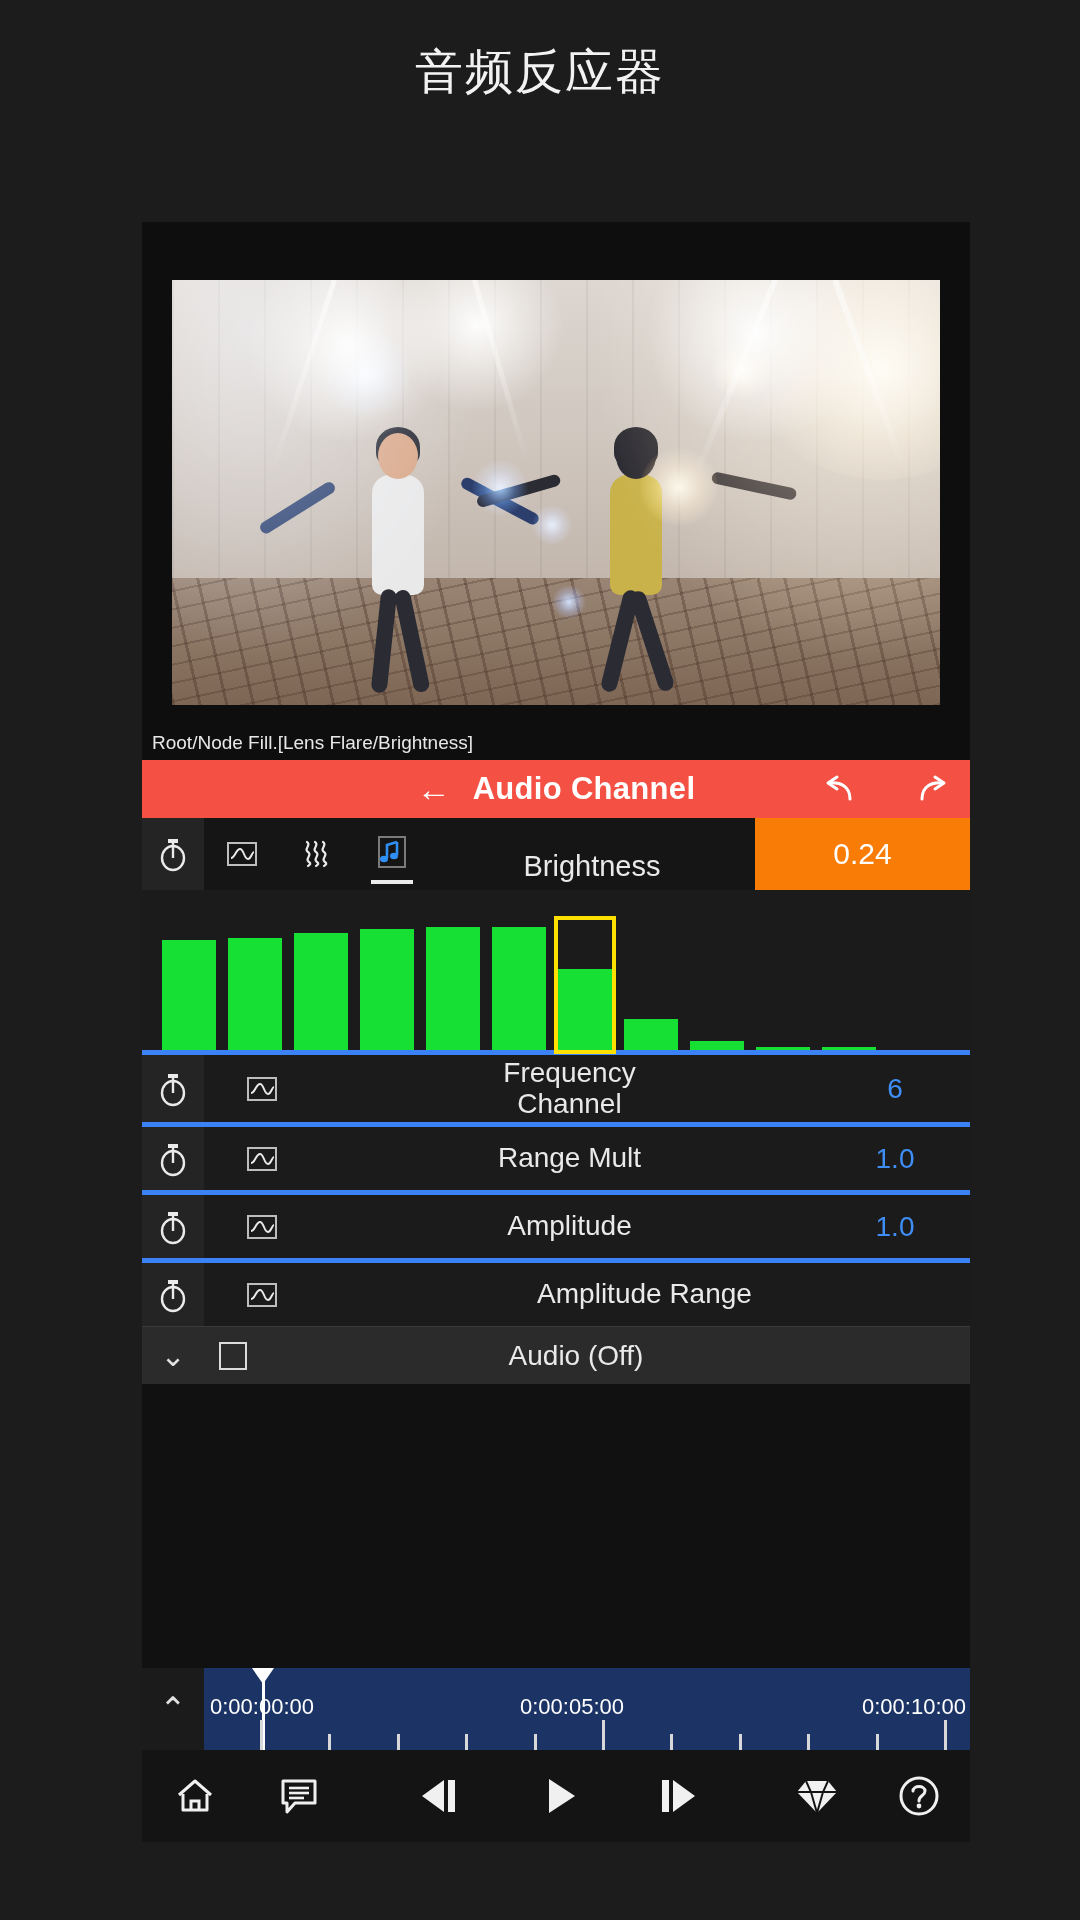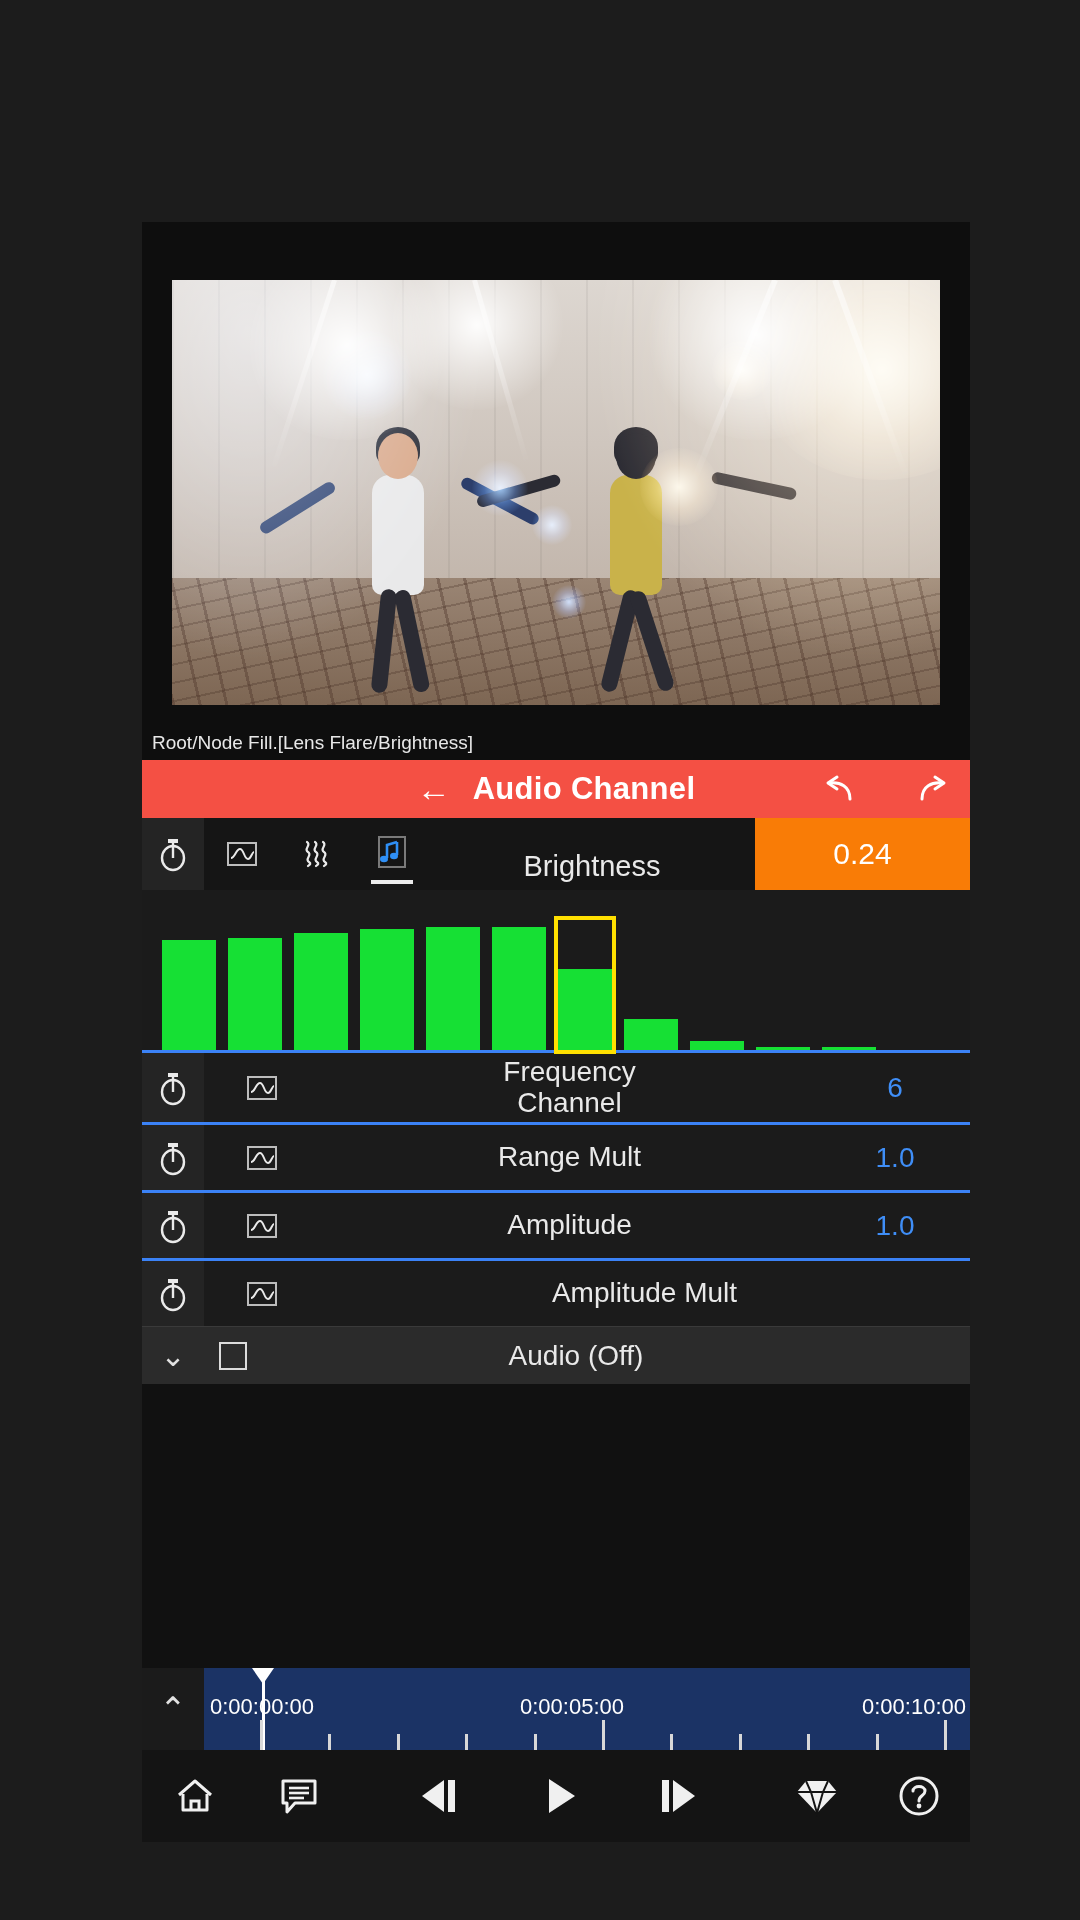"音频反应器" div.page-title { html: none -> <div>音频反应器</div> }
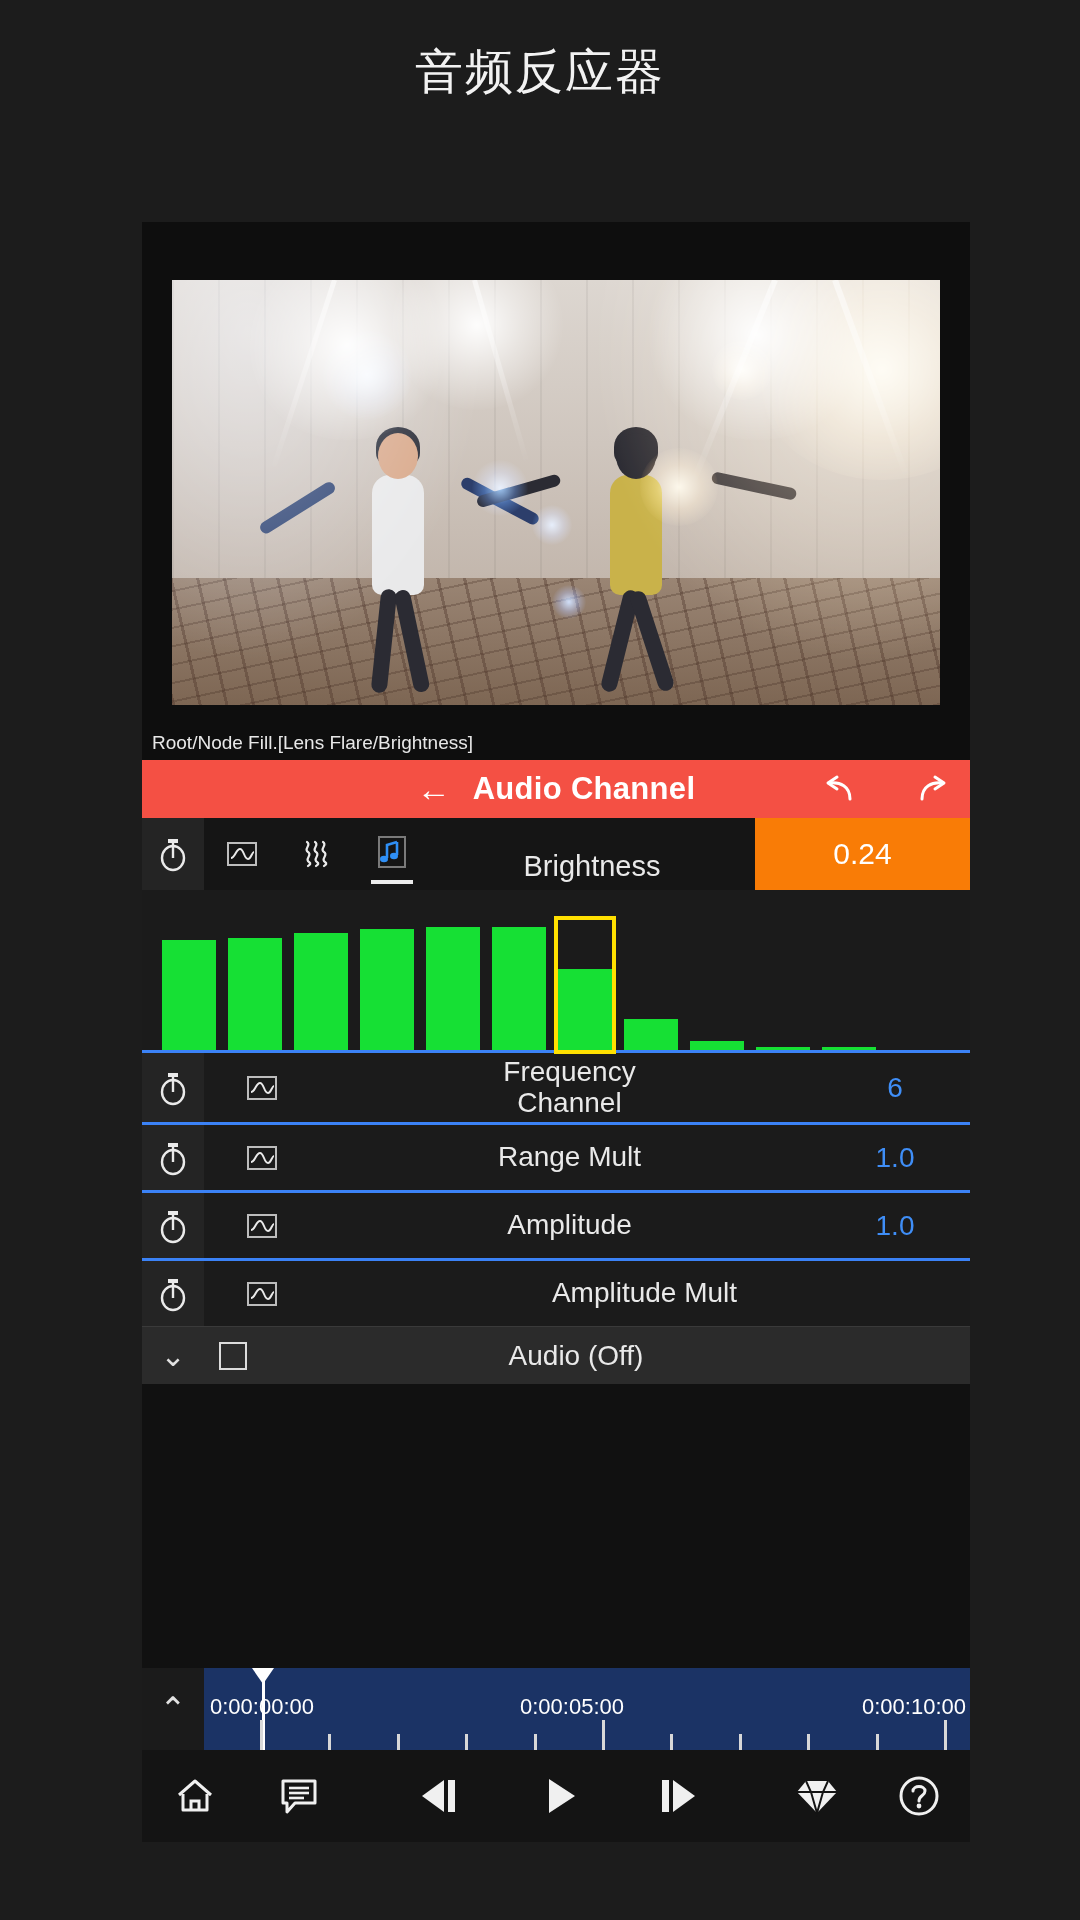"Frequency" .prow { border-top: 3px solid #3b82f6 -> 5px solid #3b82f6 }
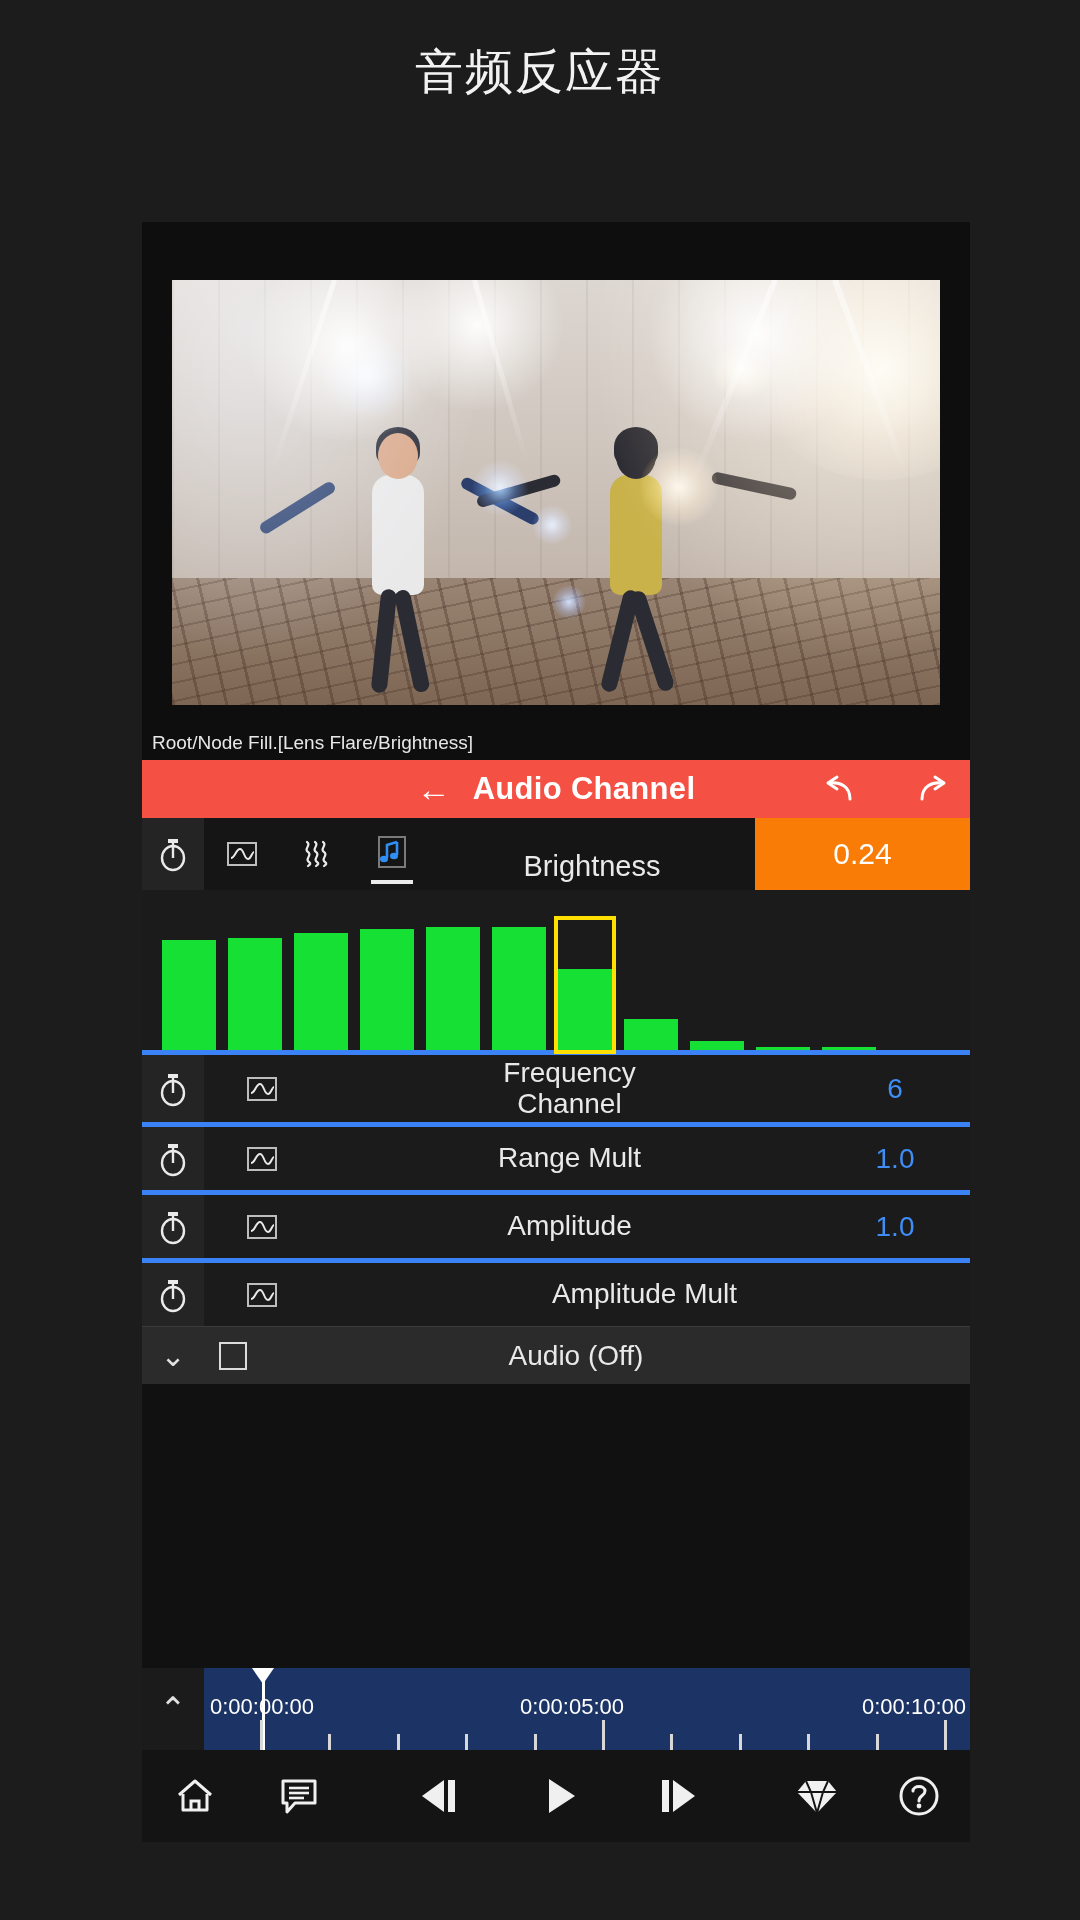"Amplitude Mult" div.c-name { text: Mult -> Range }
